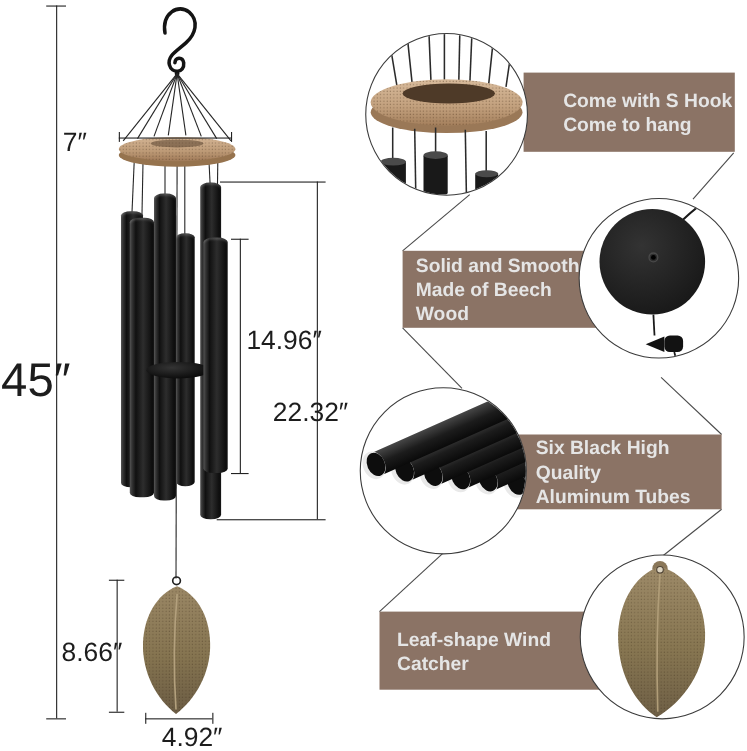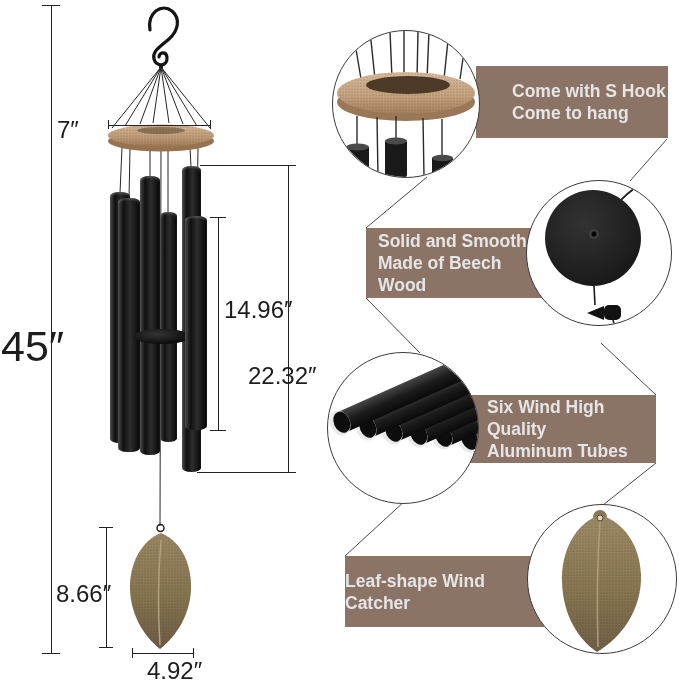"Six Wind High Quality" span { text: Wind -> Black }
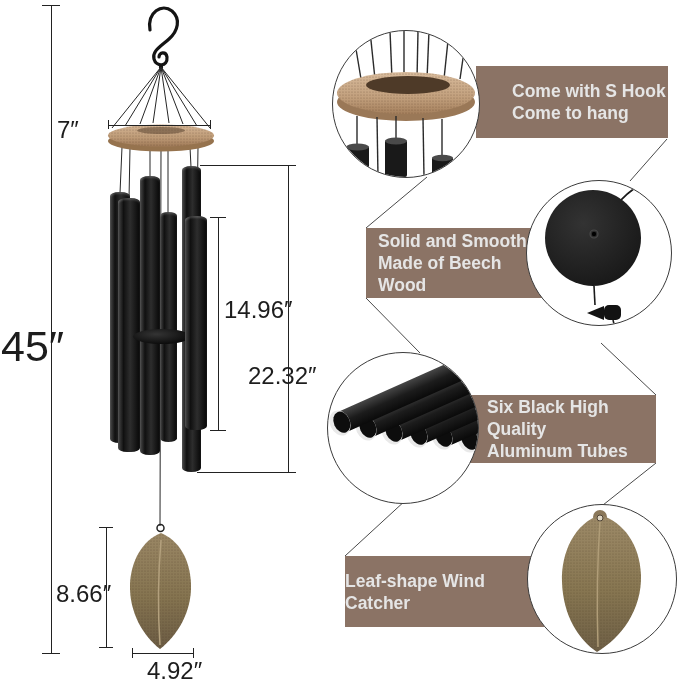"Leaf-shape Wind Catcher" div.callout-box { padding-left: 0 -> 16px }
